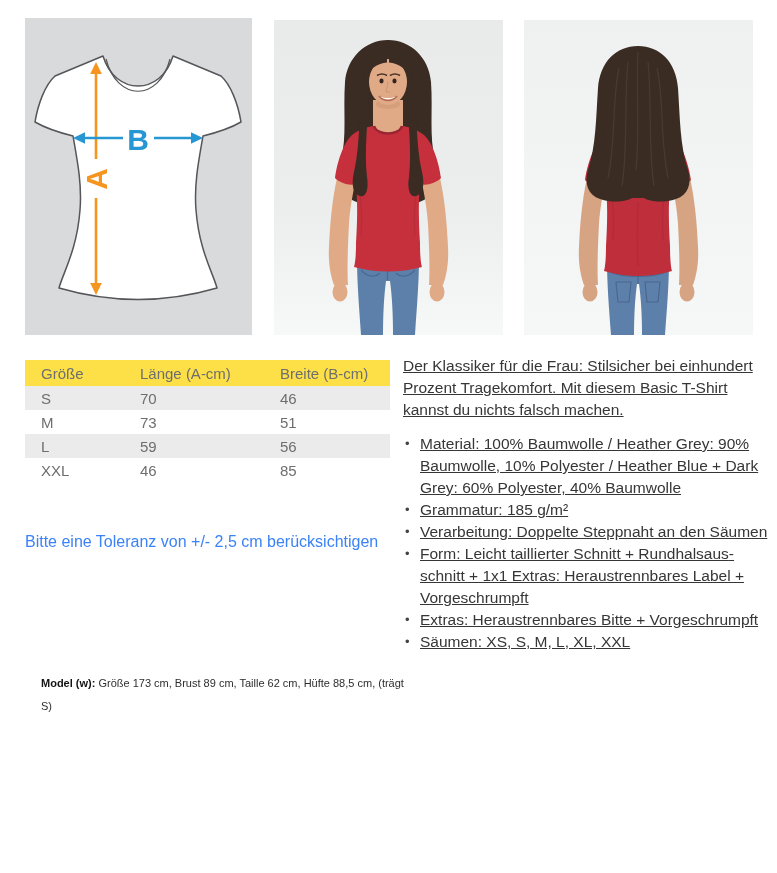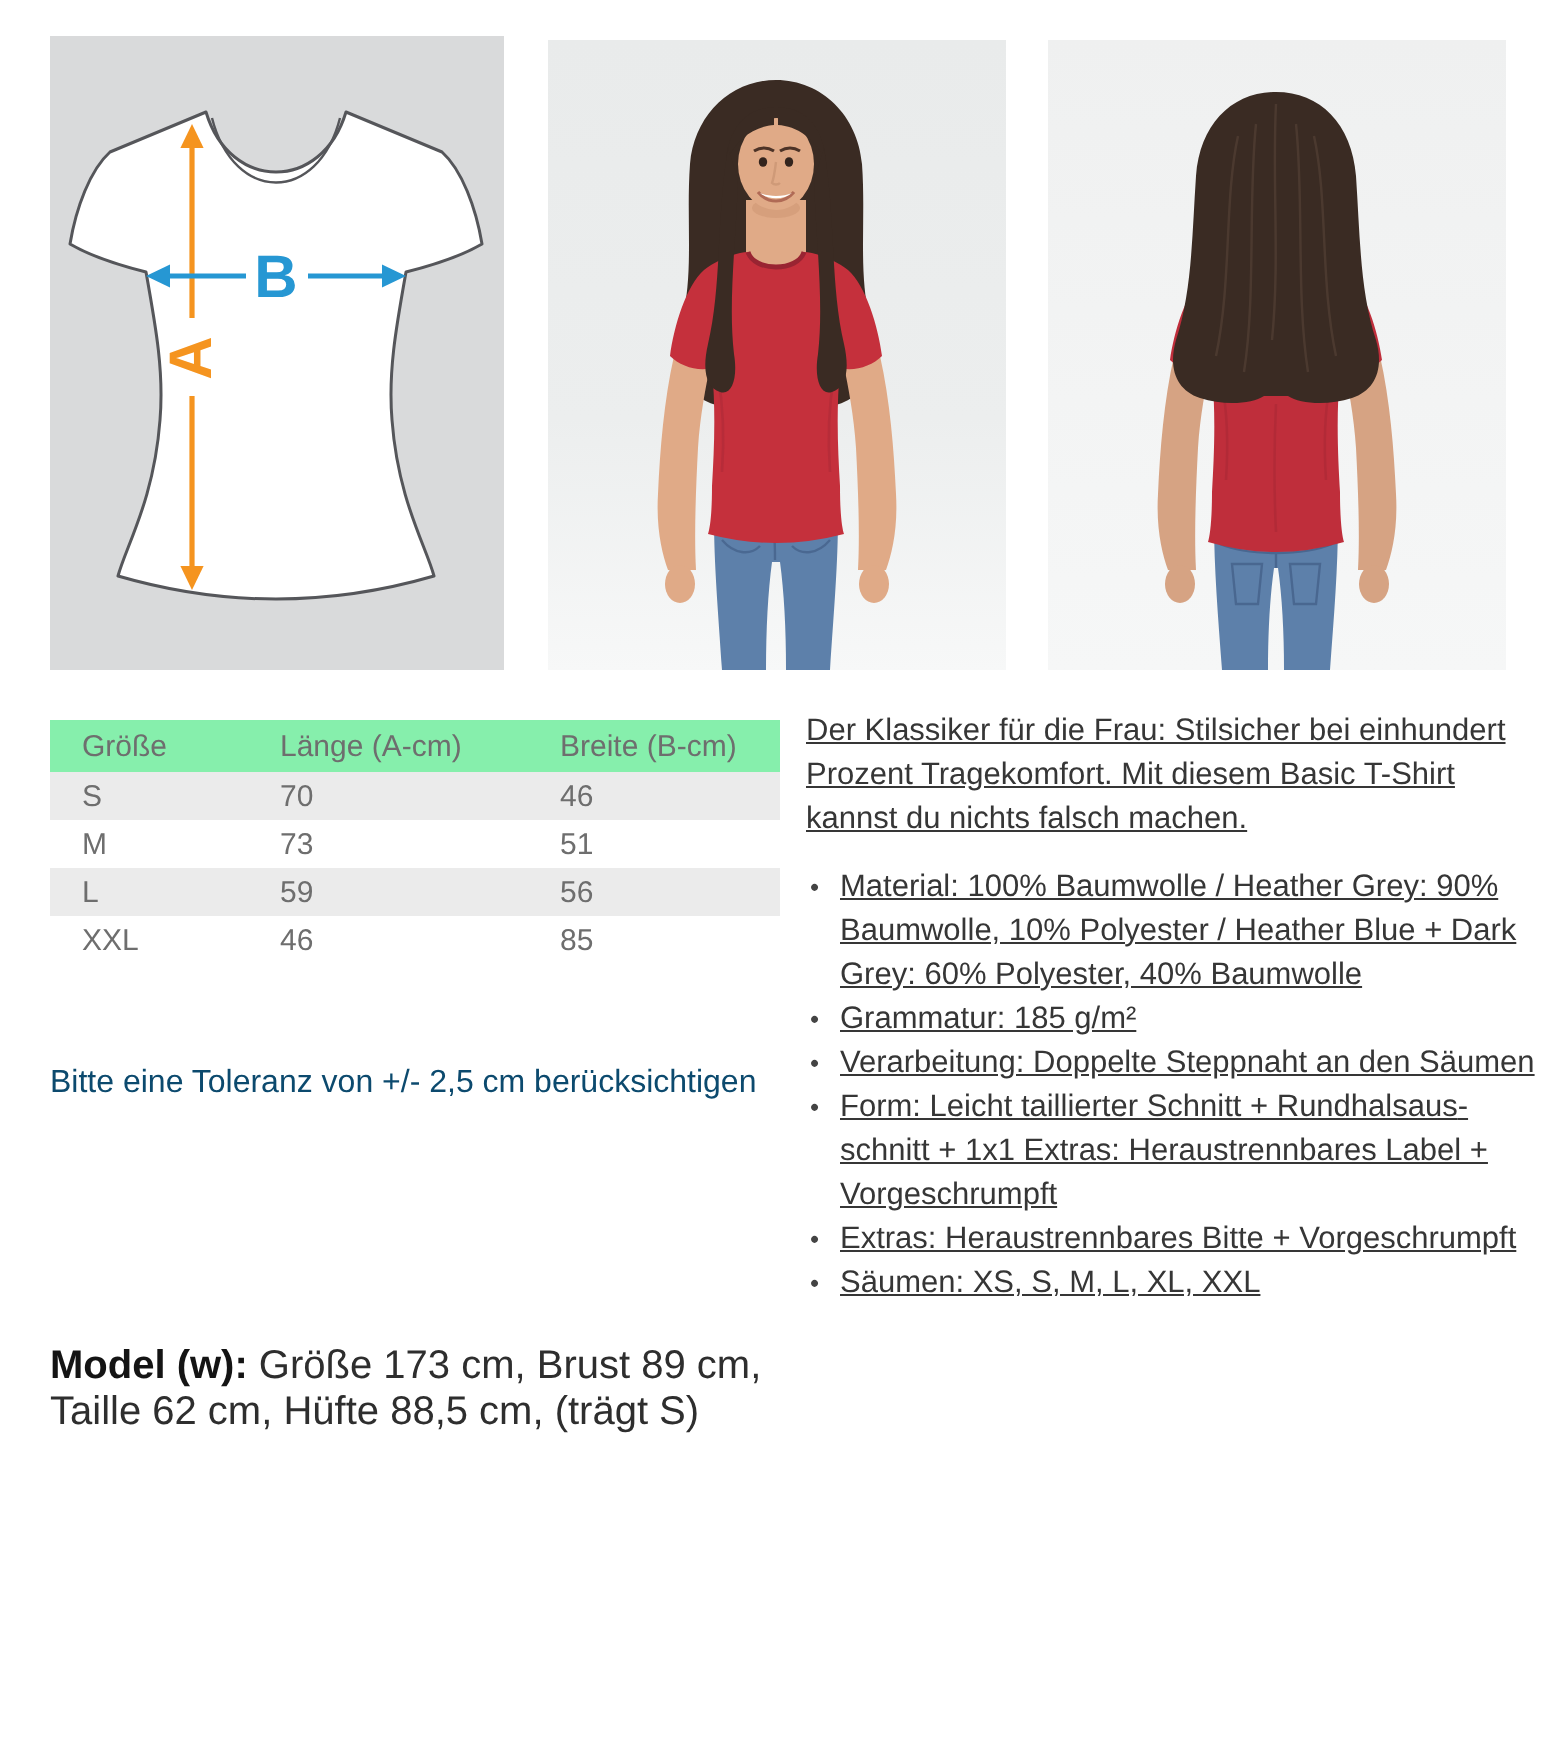"Größe" .size-table th { background: #86efac -> #fde047 }
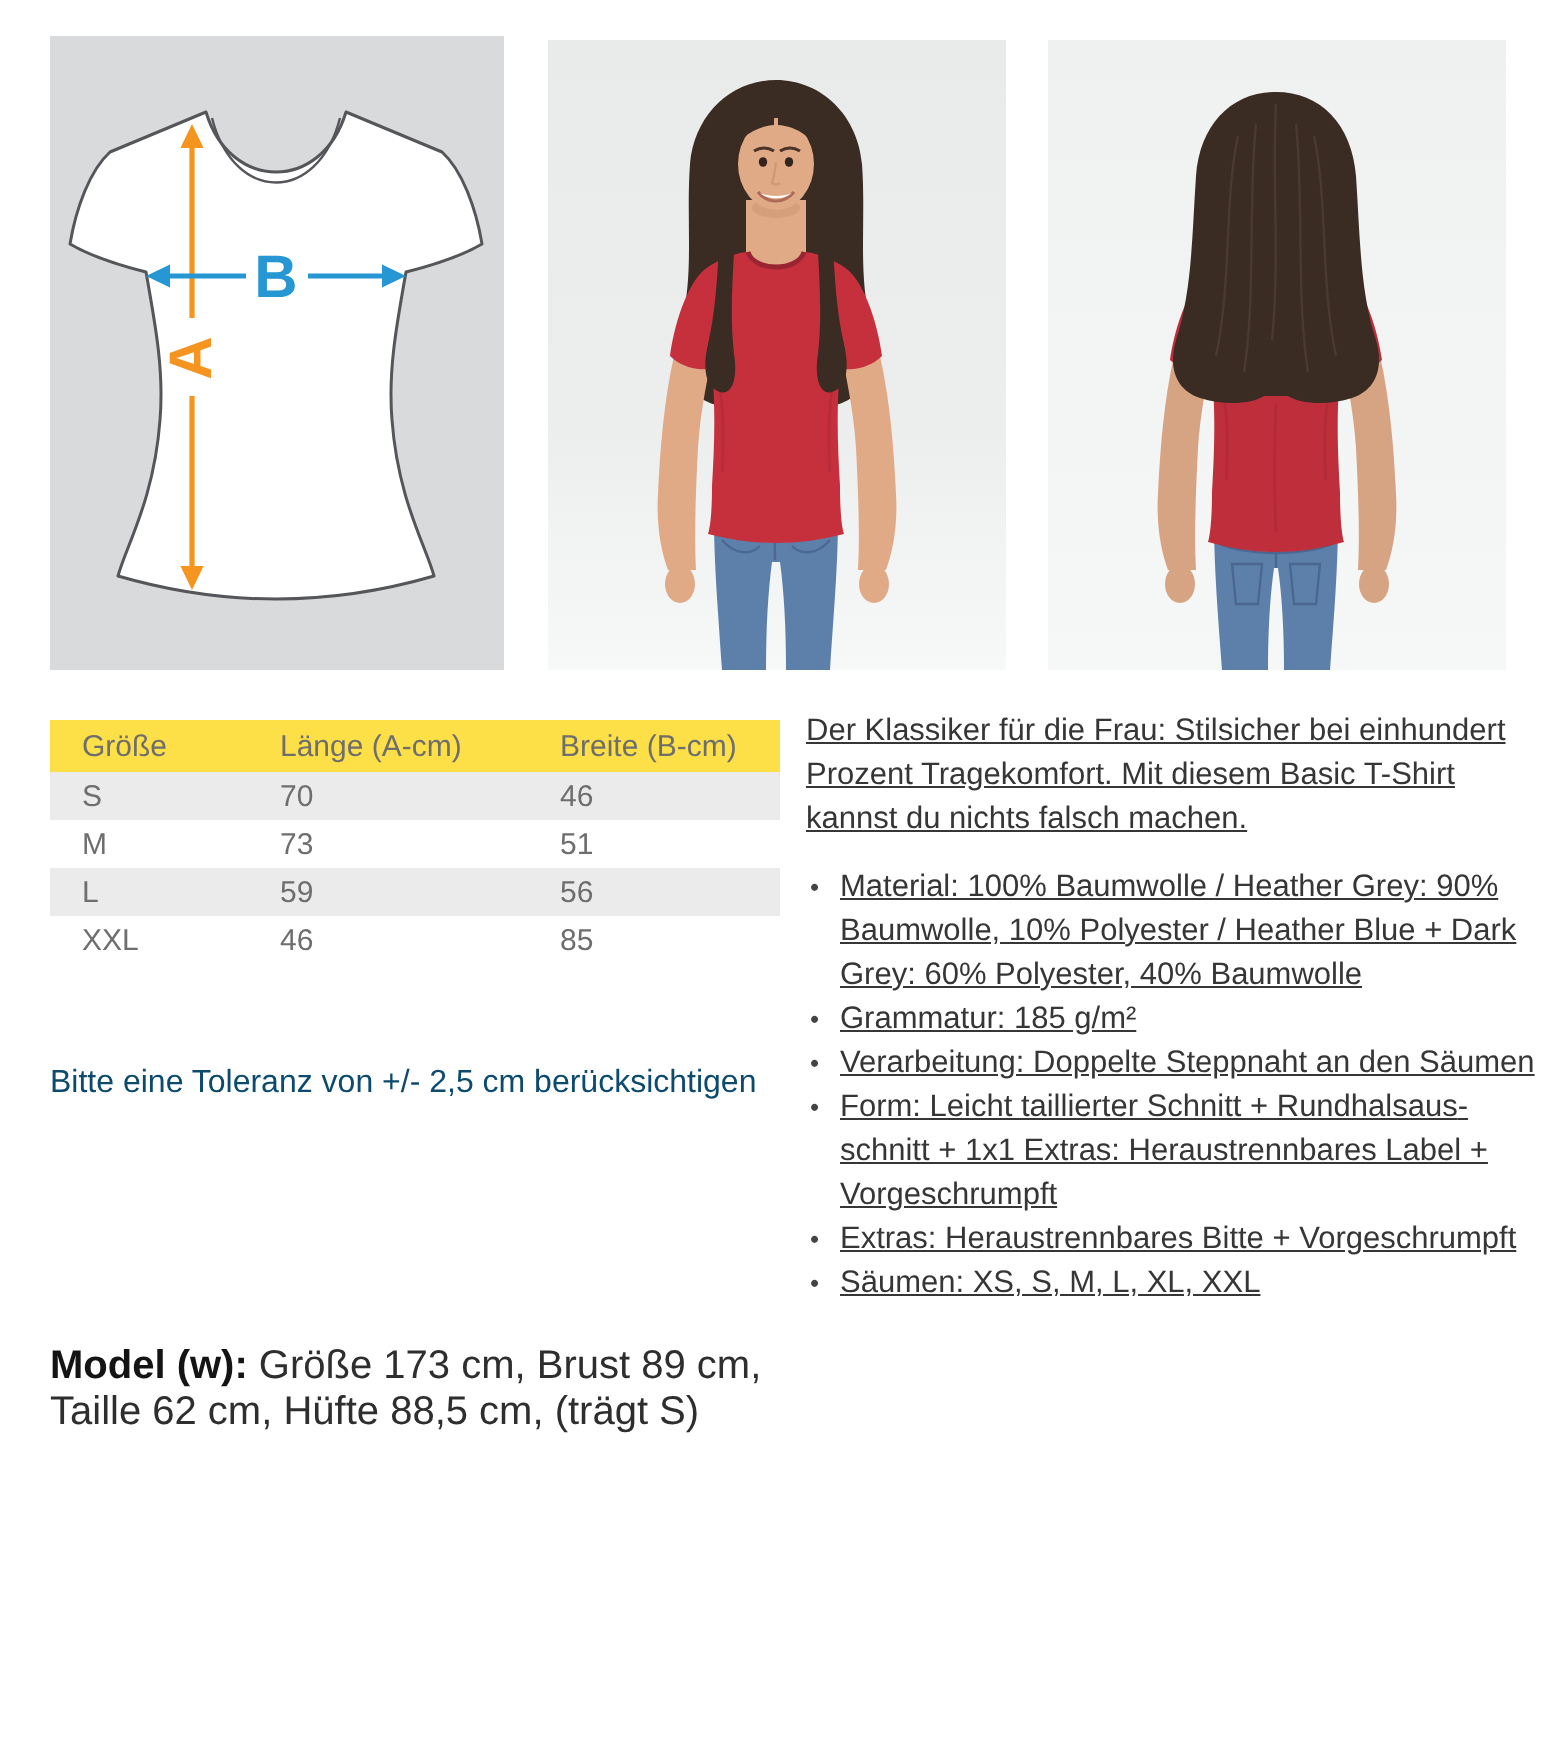"Bitte eine Toleranz von +/-" .tolerance { color: #0c4a6e -> #3b82f6 }
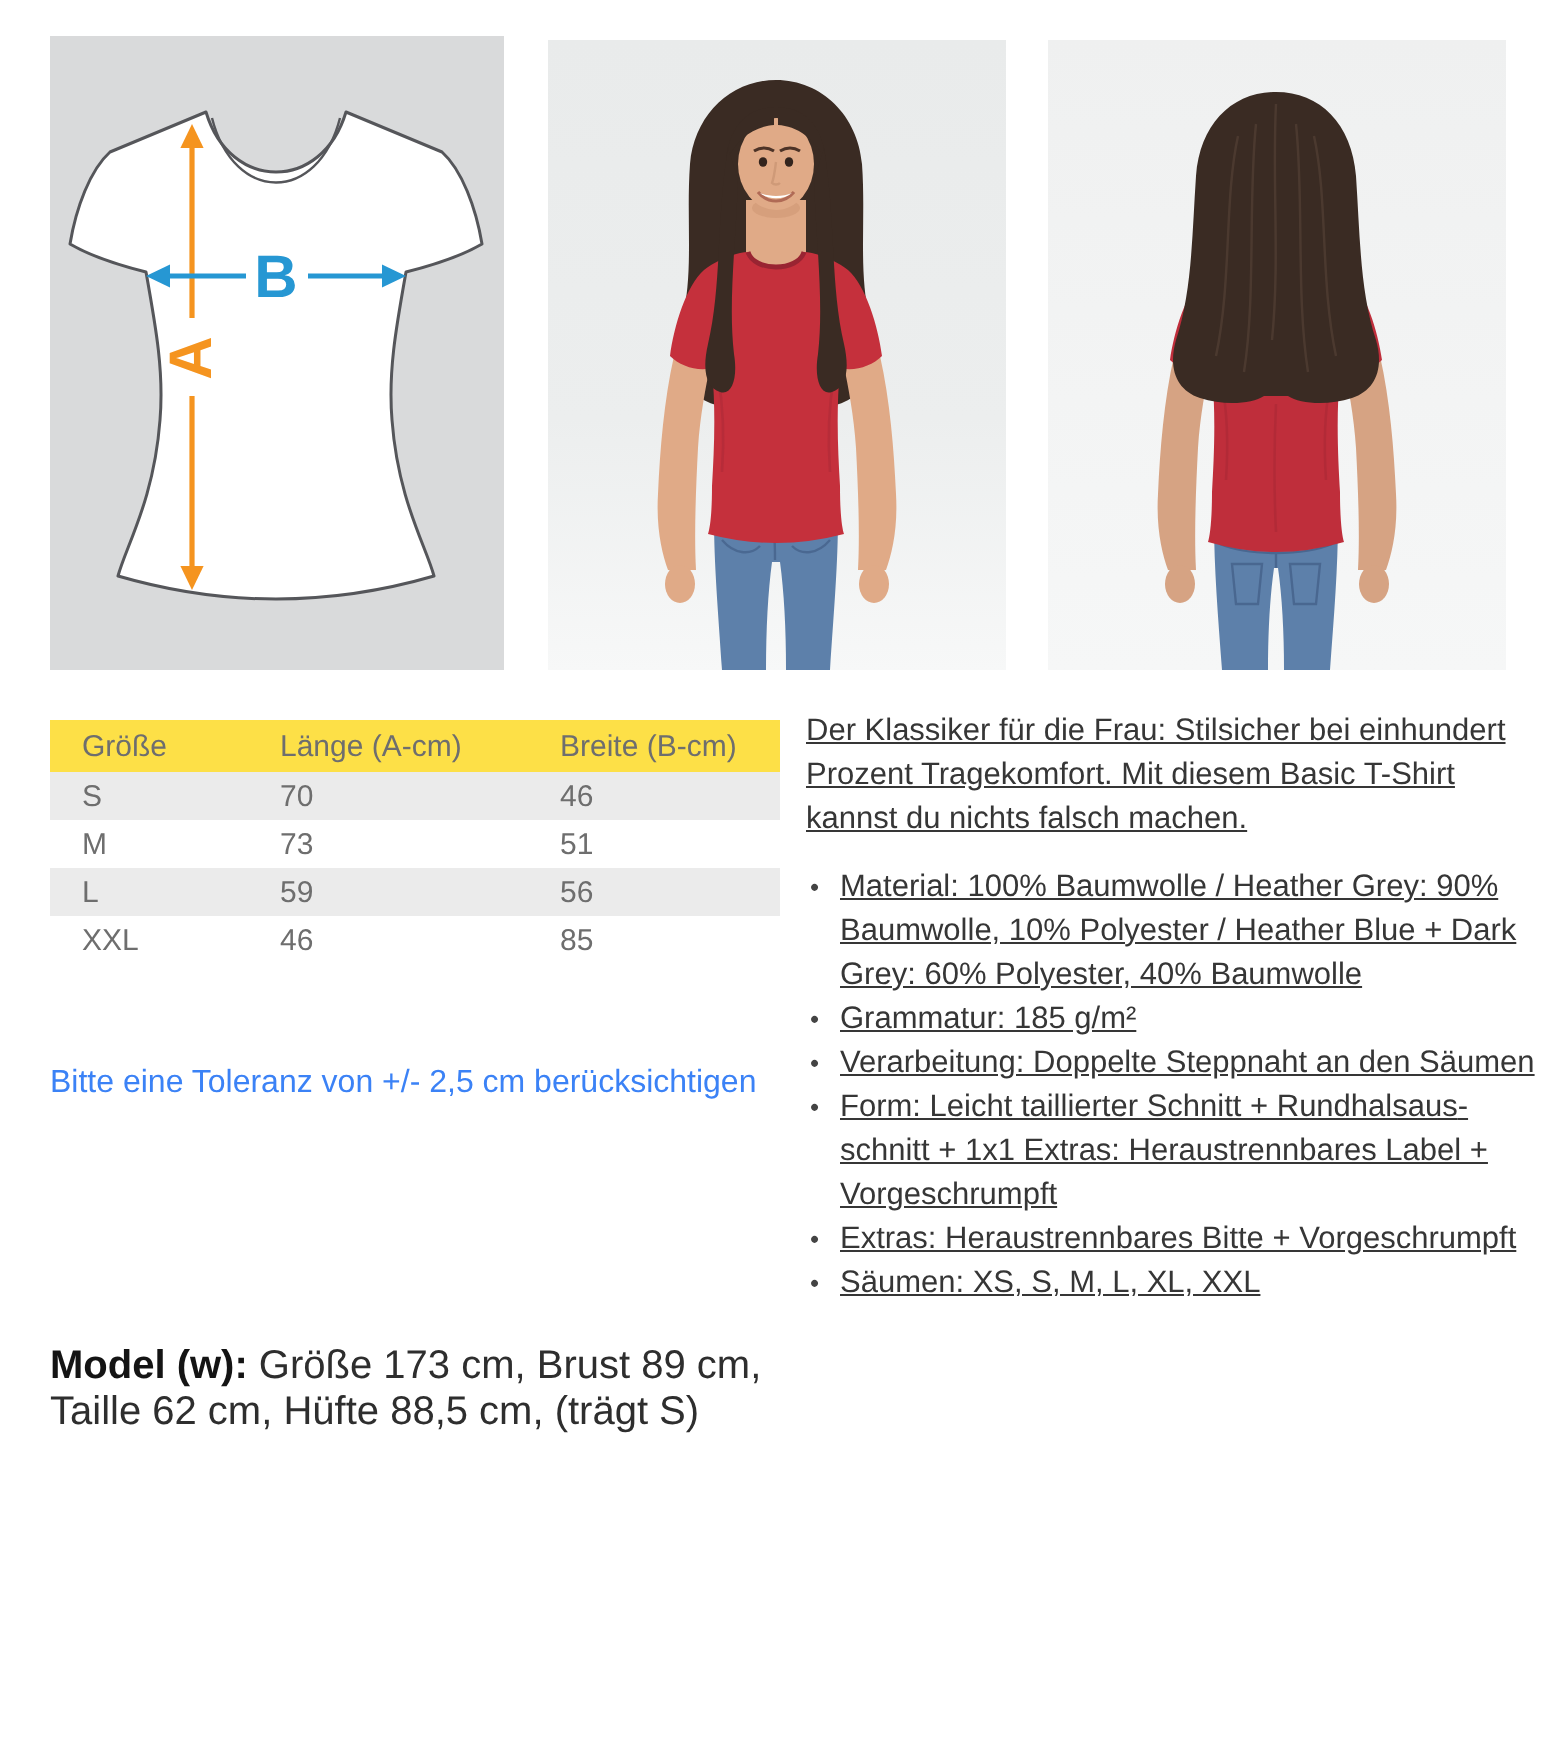"Model (w): Größe 173 cm," .model { font-size: 20px -> 11px; left: 25px -> 41px }
